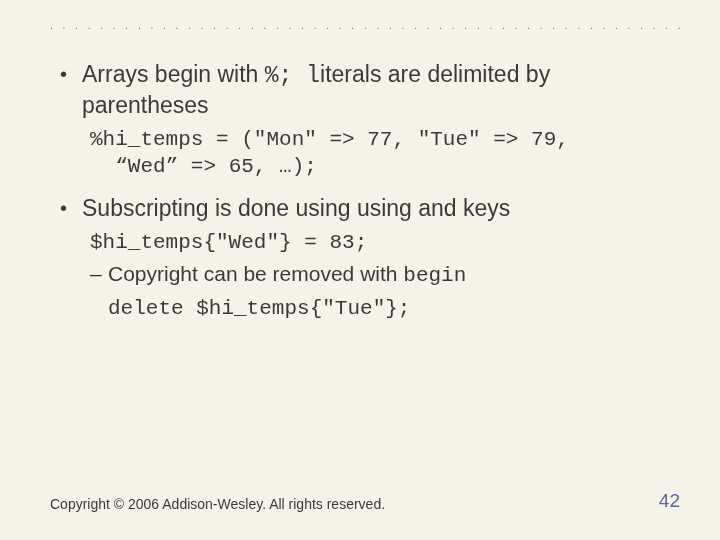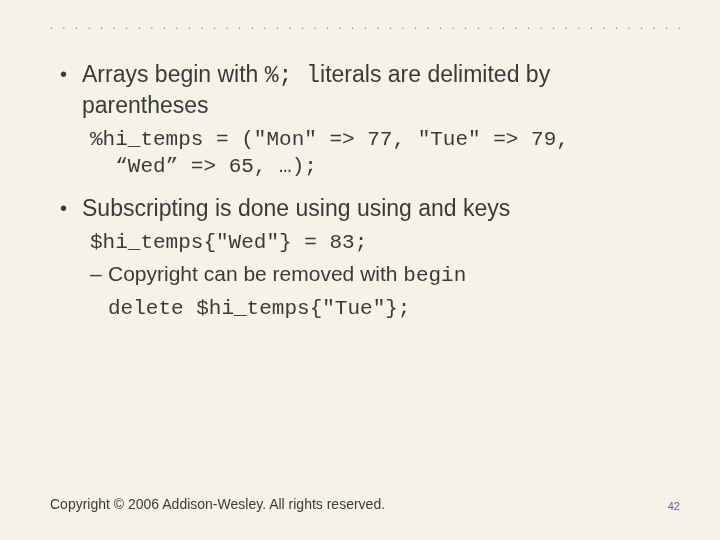"42" .pagenum { font-size: 11px -> 19px }
